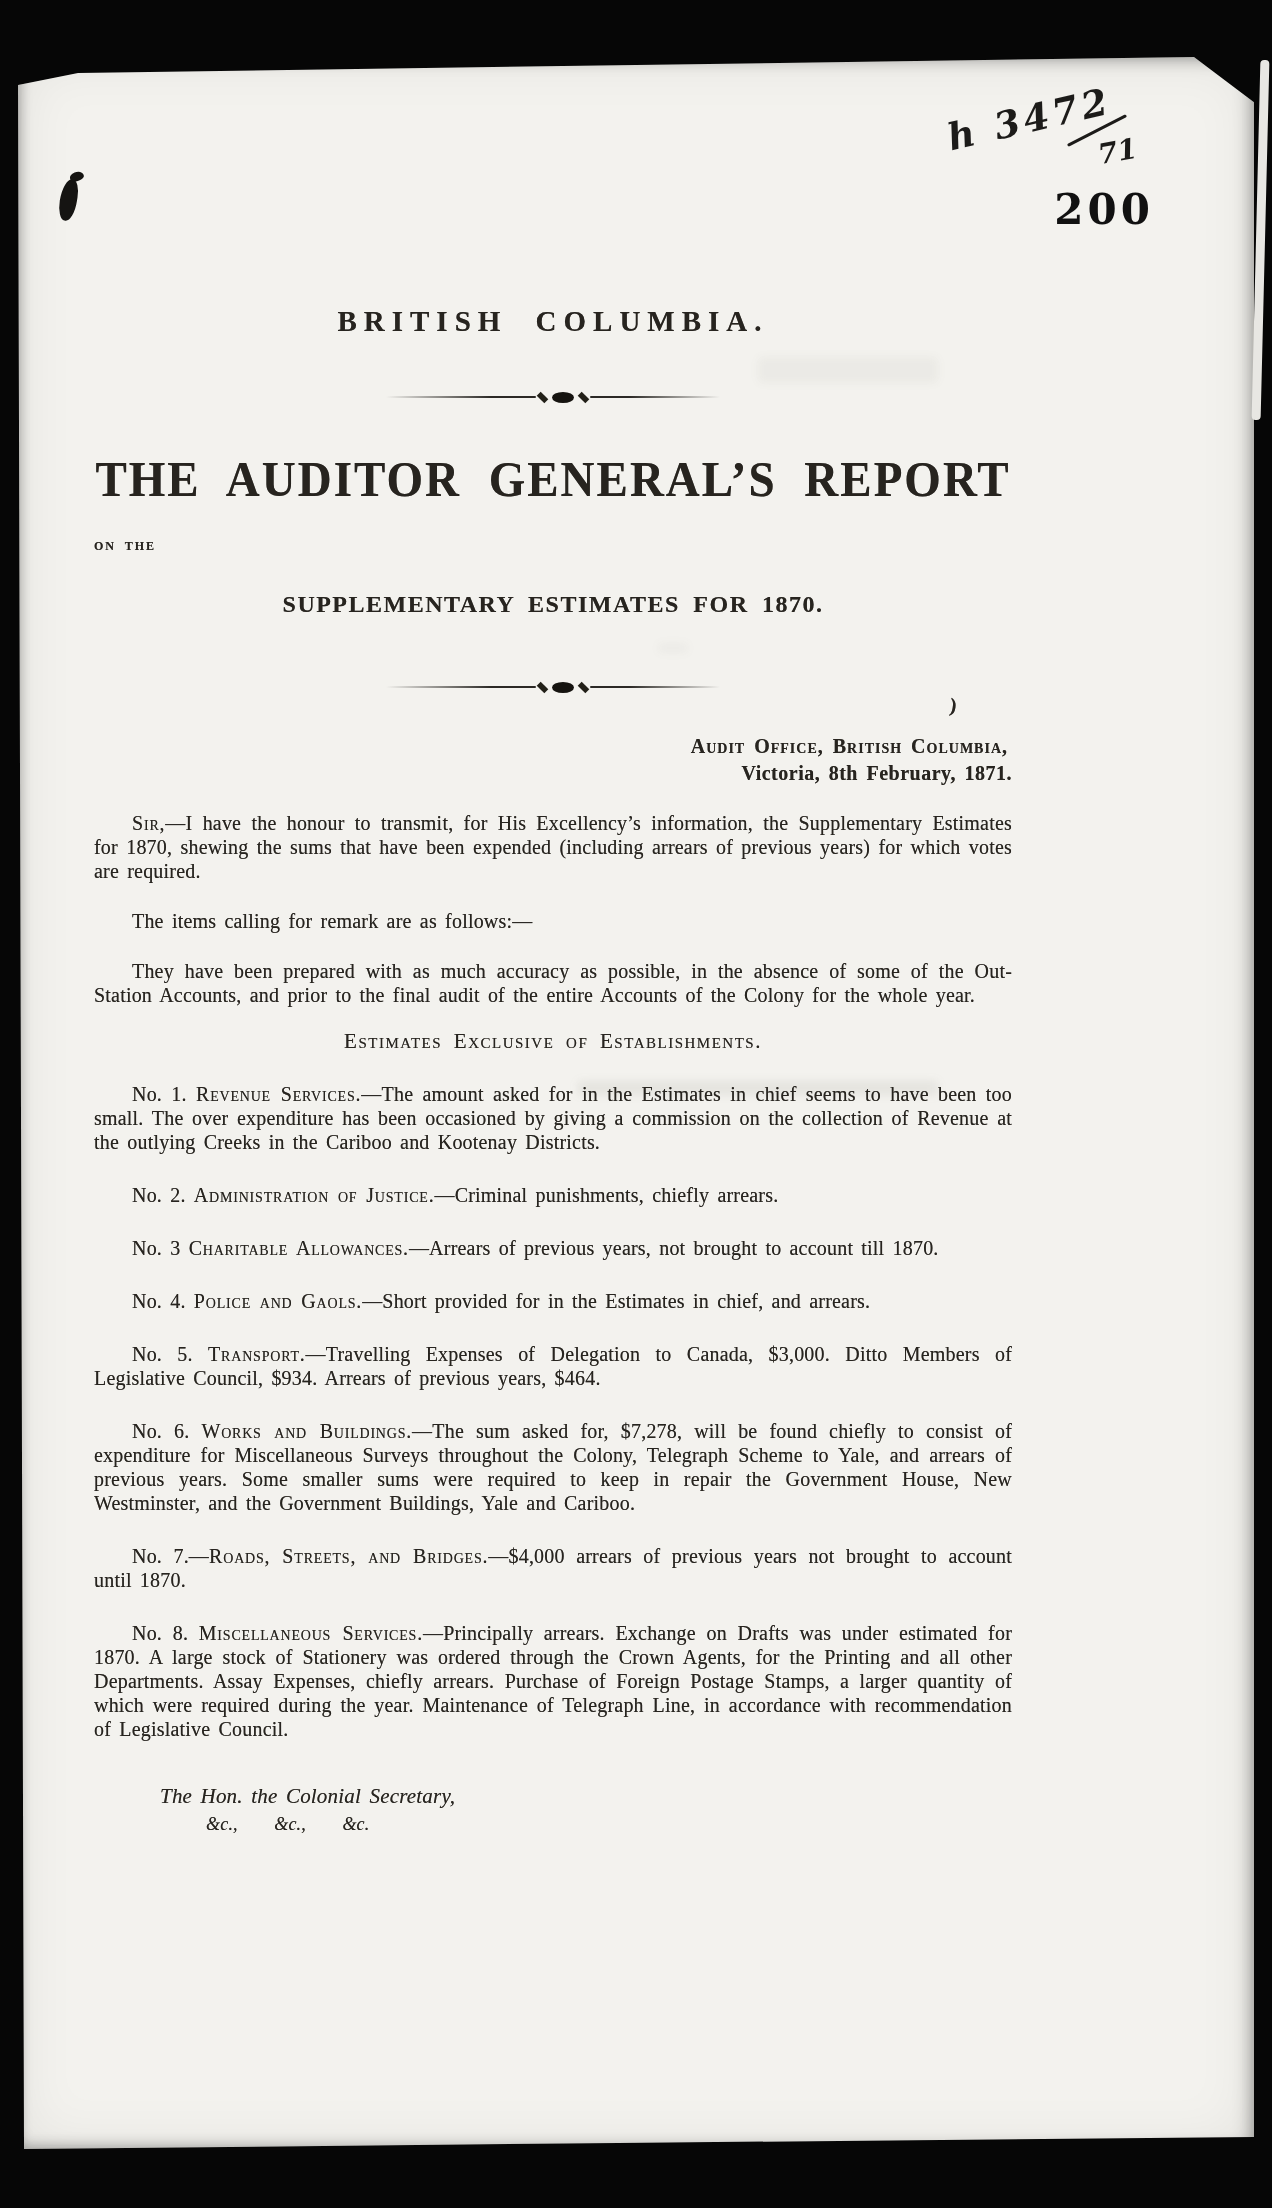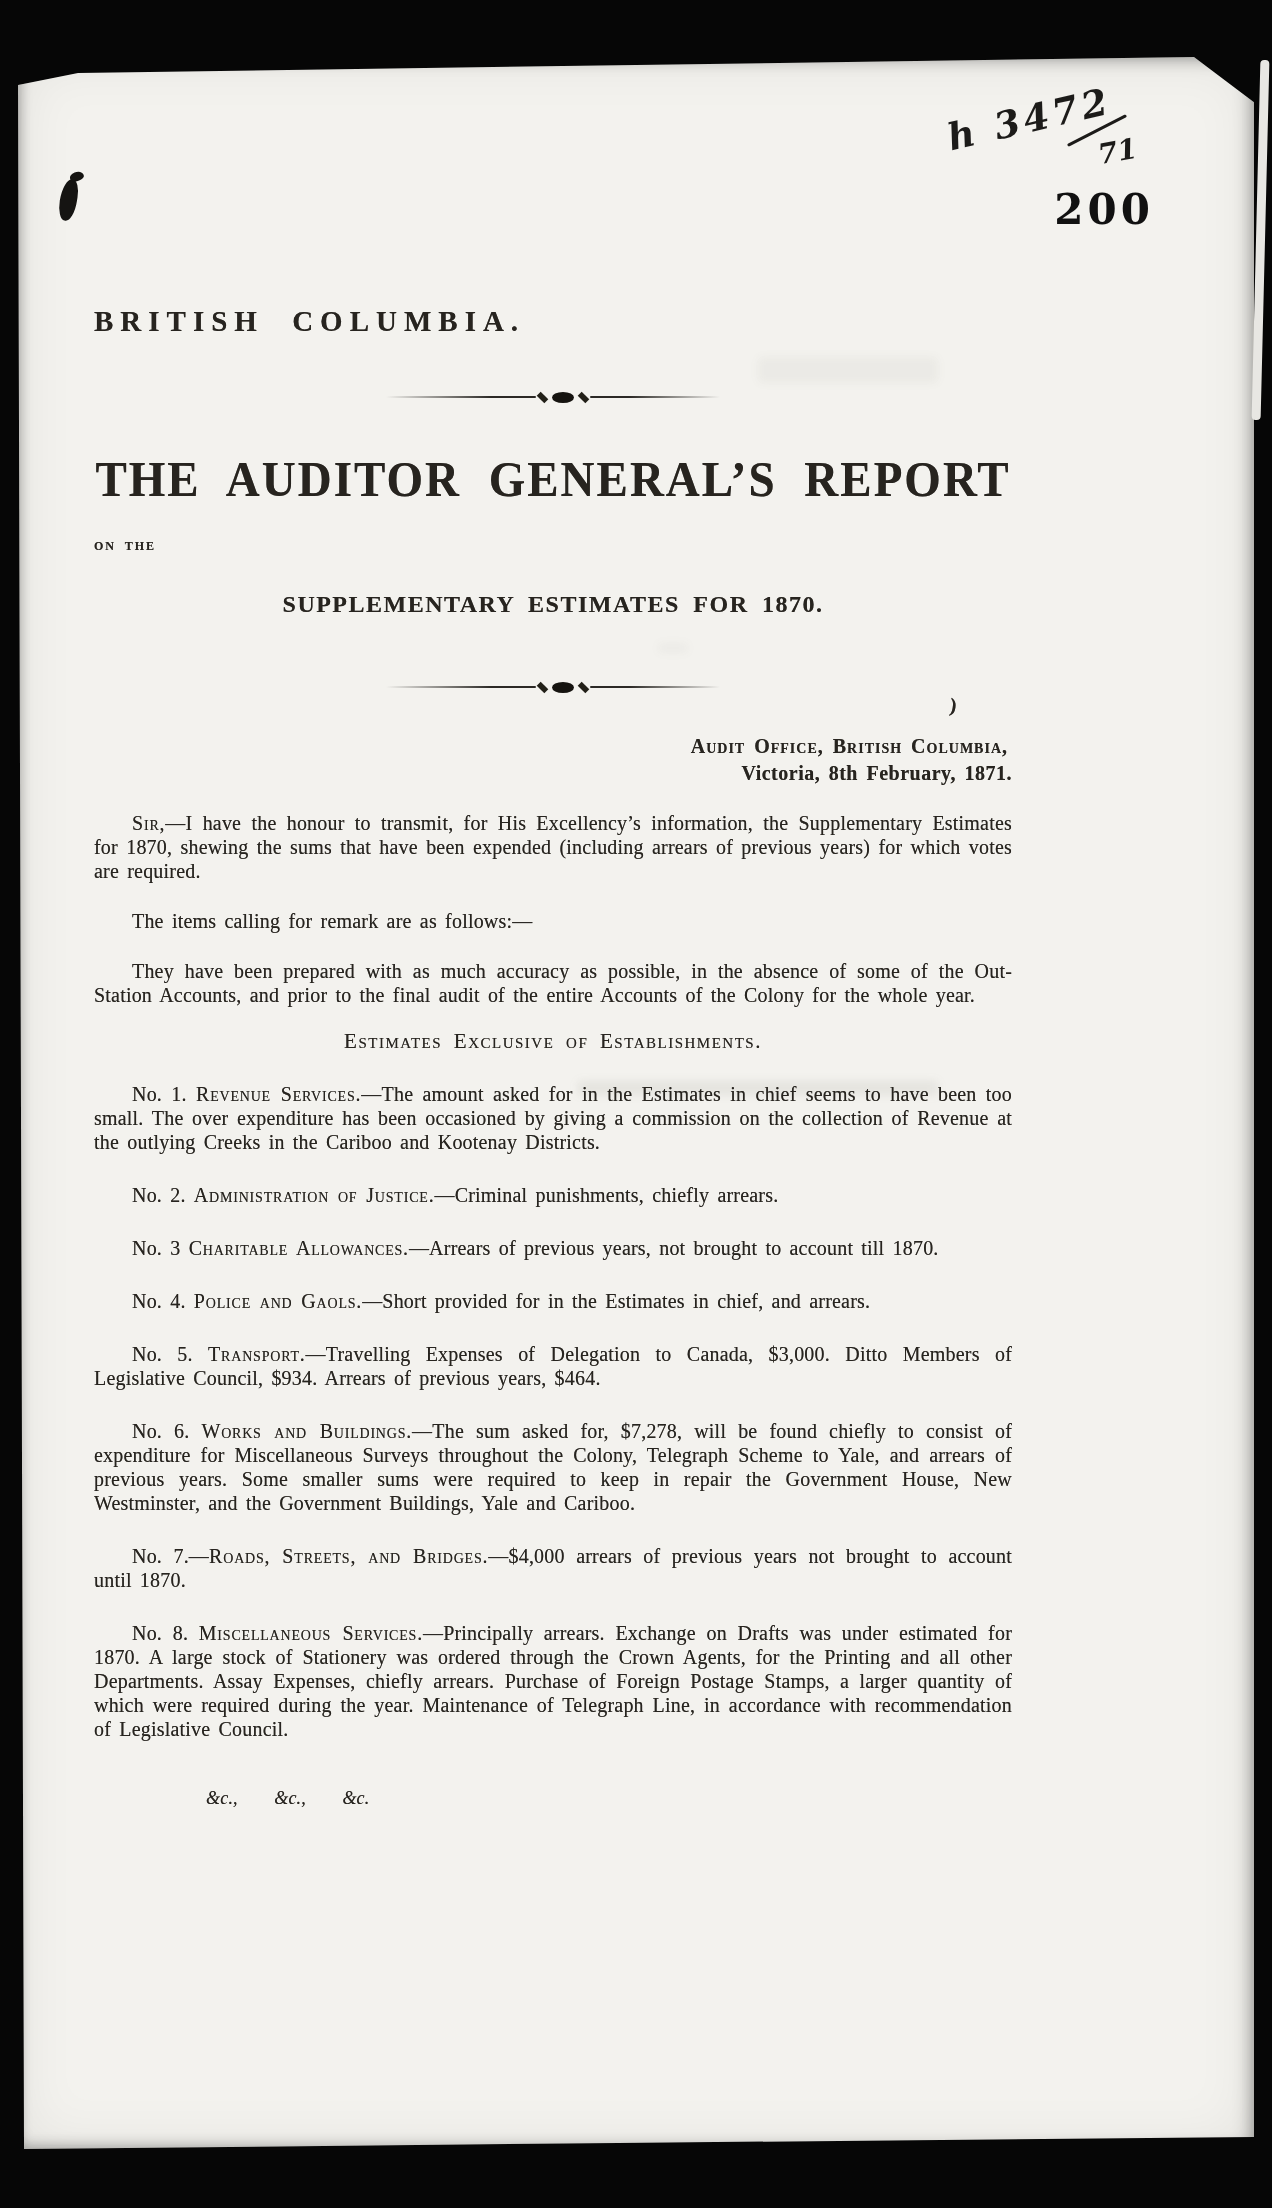"BRITISH COLUMBIA." .region-heading { text-align: none -> center }
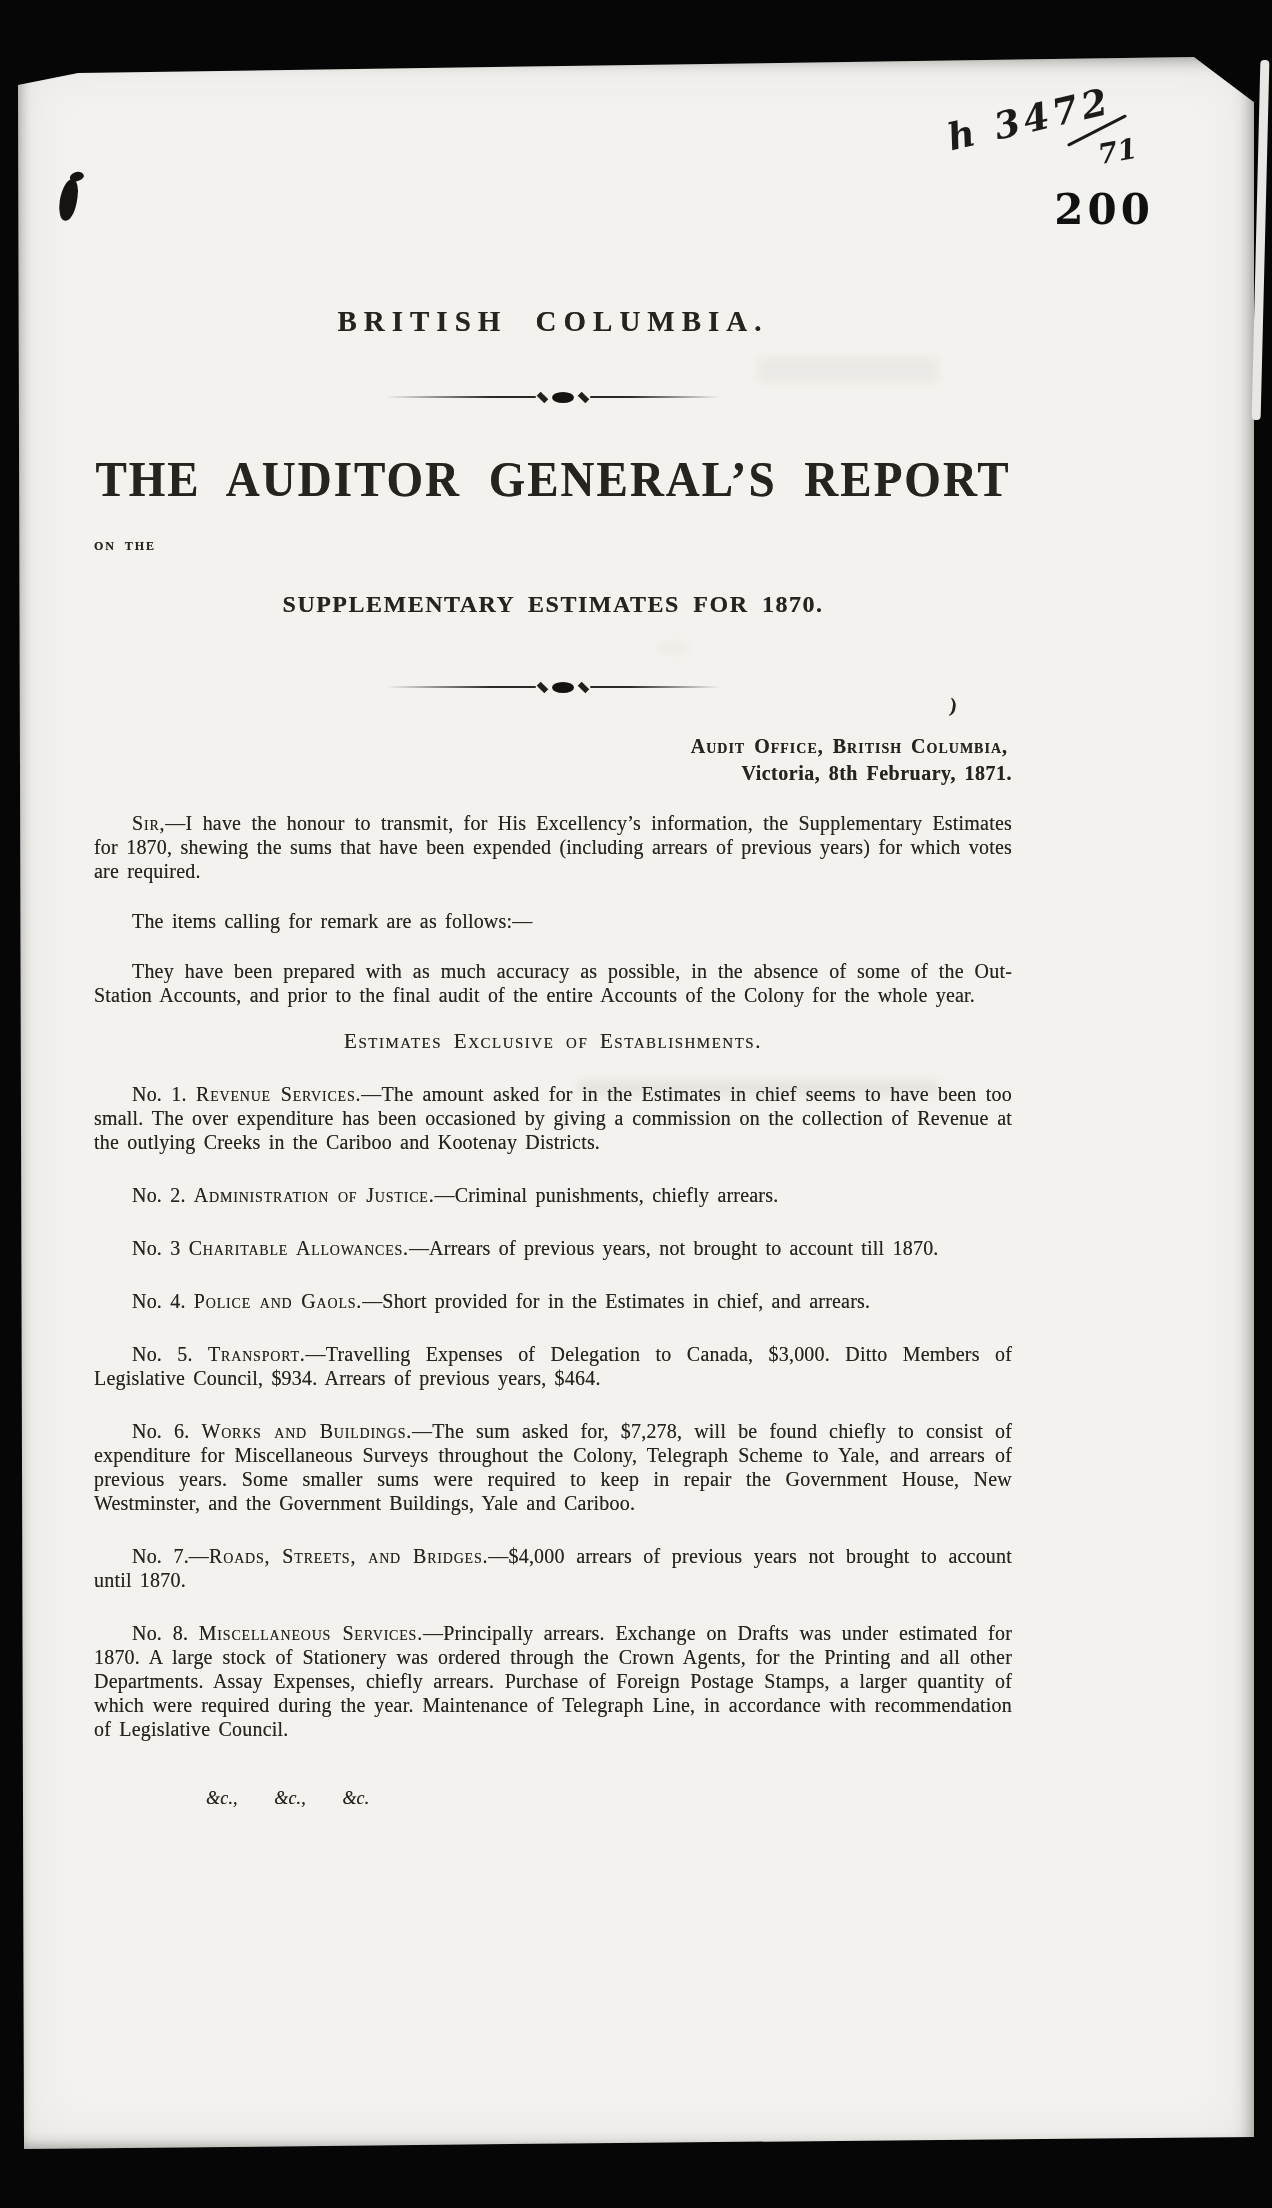"The Hon. the Colonial Secretary," div.addressee { html: none -> <div>The Hon. the Colonial Secretary,</div> }
